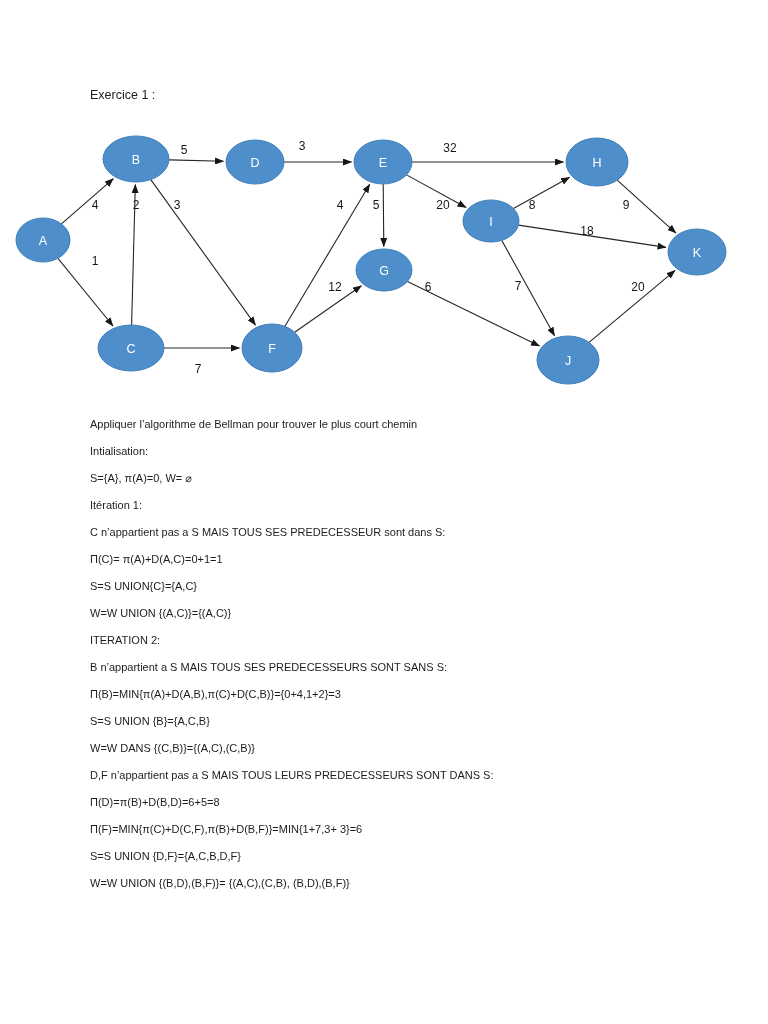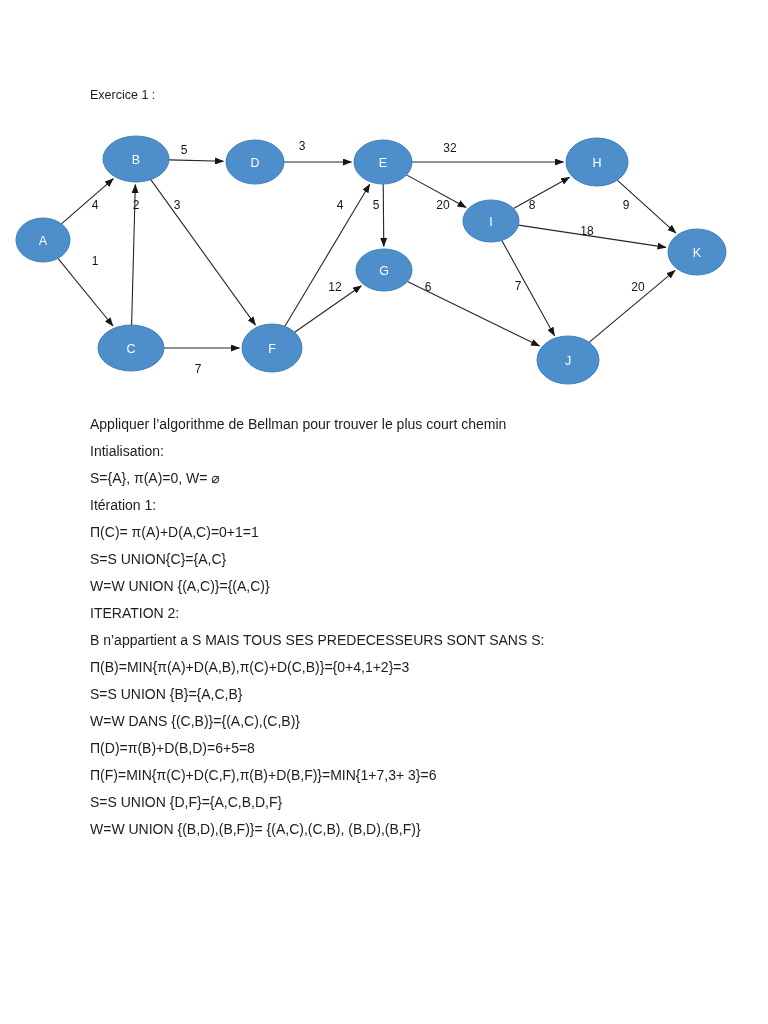"Appliquer l’algorithme de Bellman pour" .text-line { font-size: 14px -> 11px }
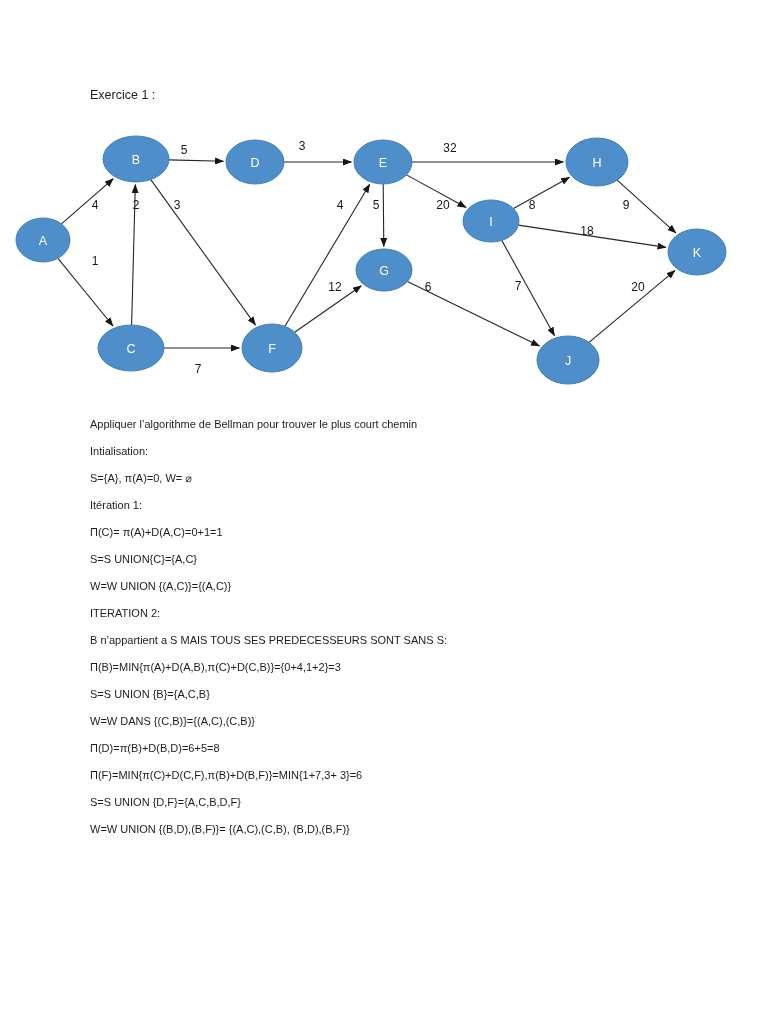"C n’appartient pas a S" div.text-line { html: none -> <div>C n’appartient pas a S MAIS TOUS SES PREDECESSEUR sont dans S:</div> }
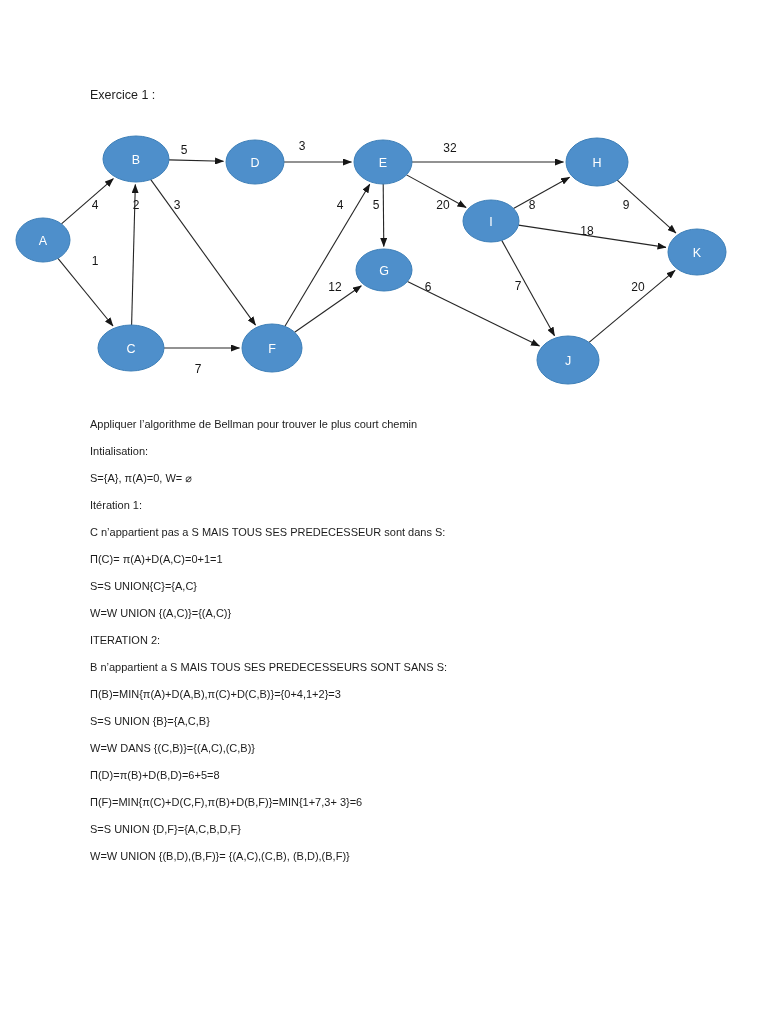"D,F n’appartient pas a S" div.text-line { html: none -> <div>D,F n’appartient pas a S MAIS TOUS LEURS PREDECESSEURS SONT DANS S:</div> }
